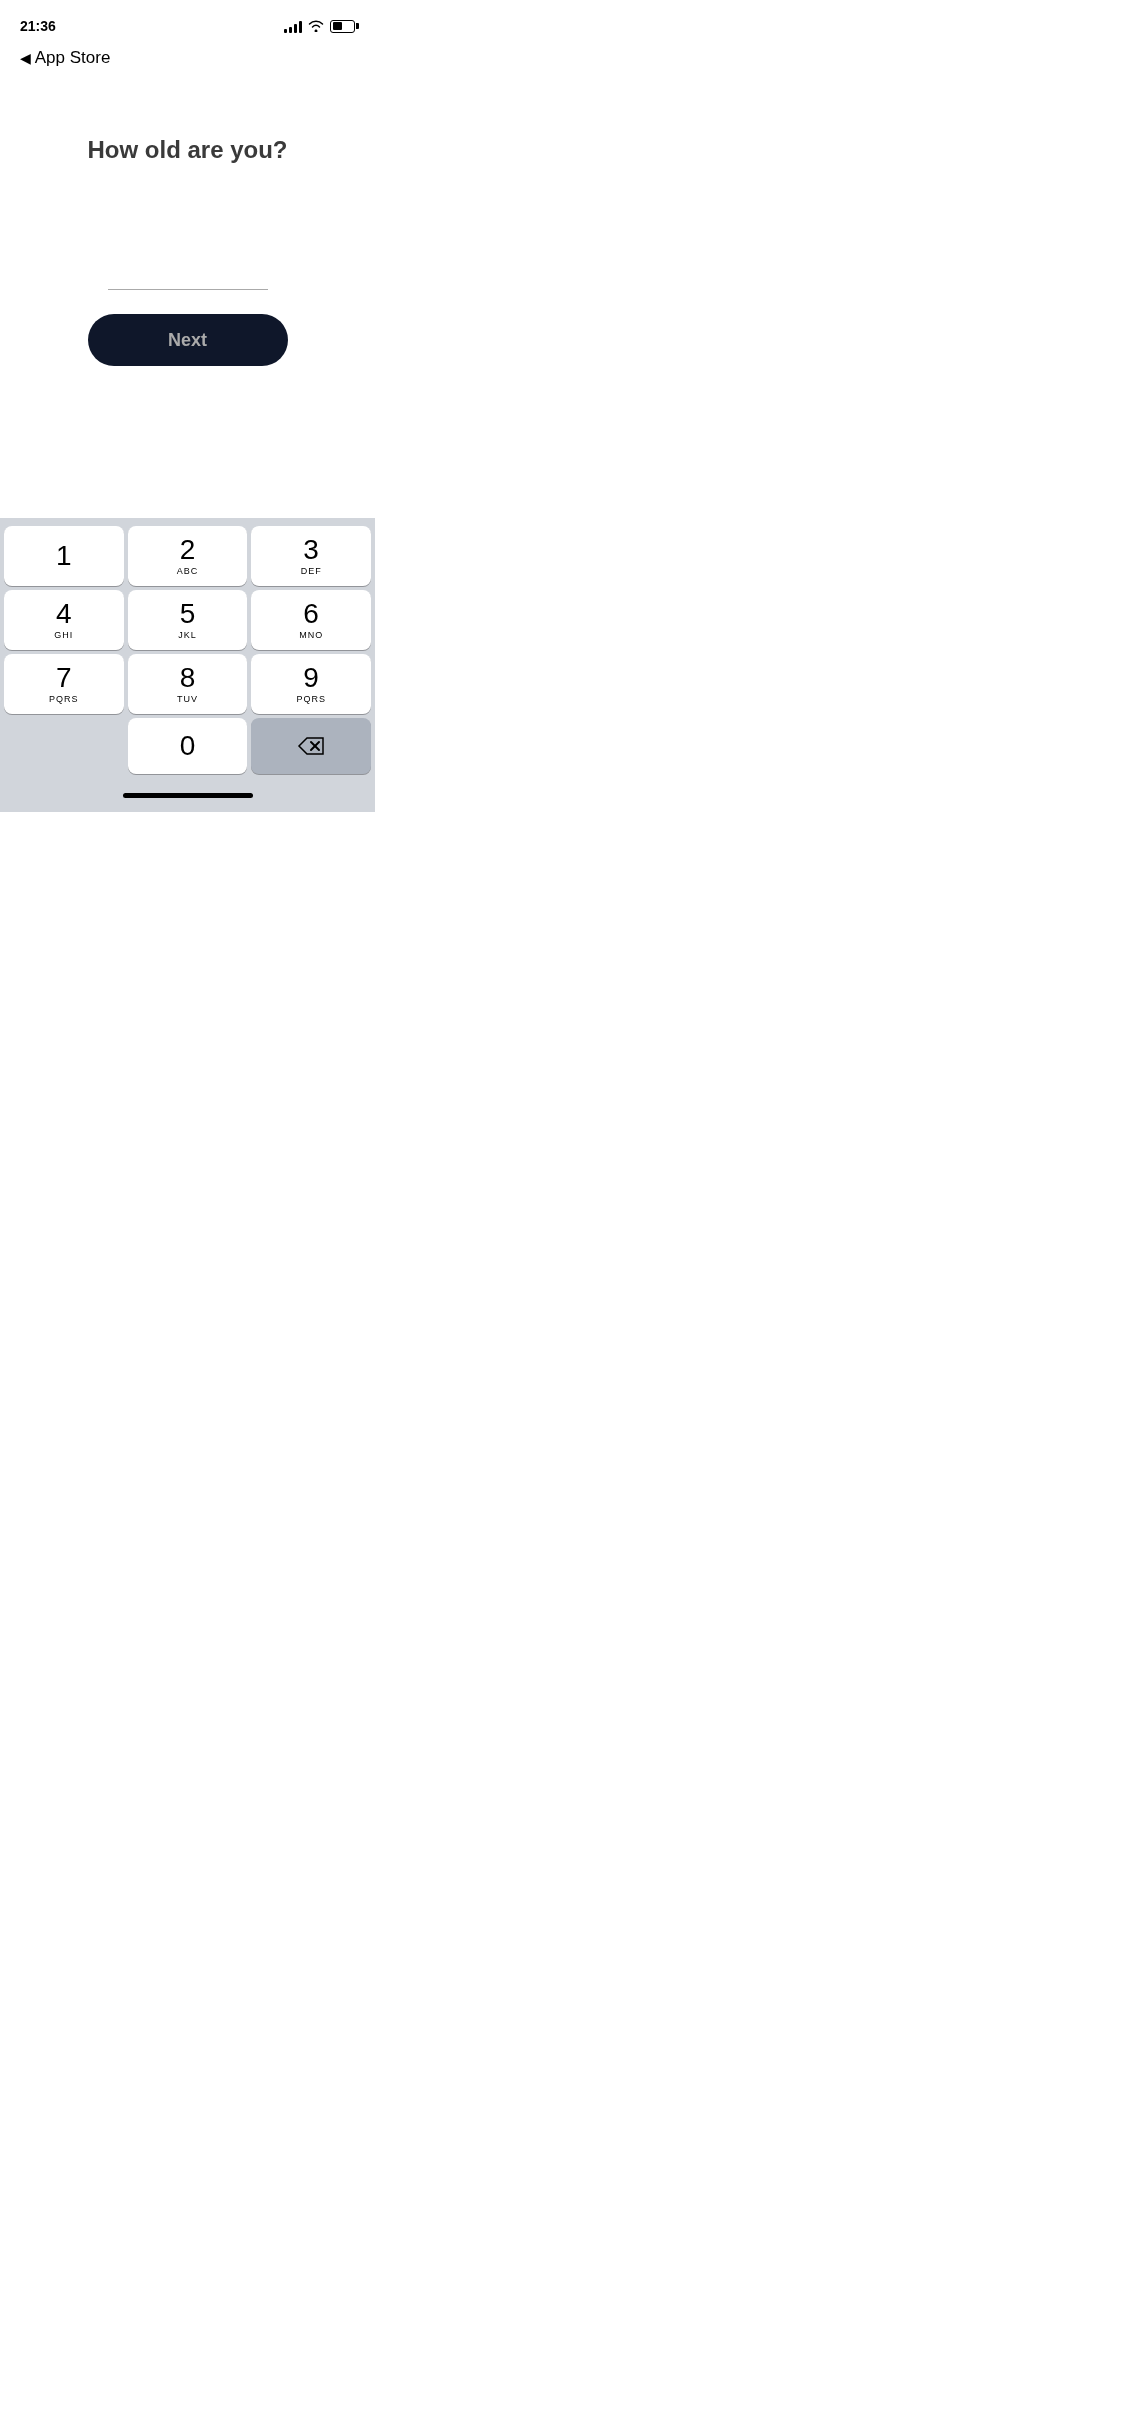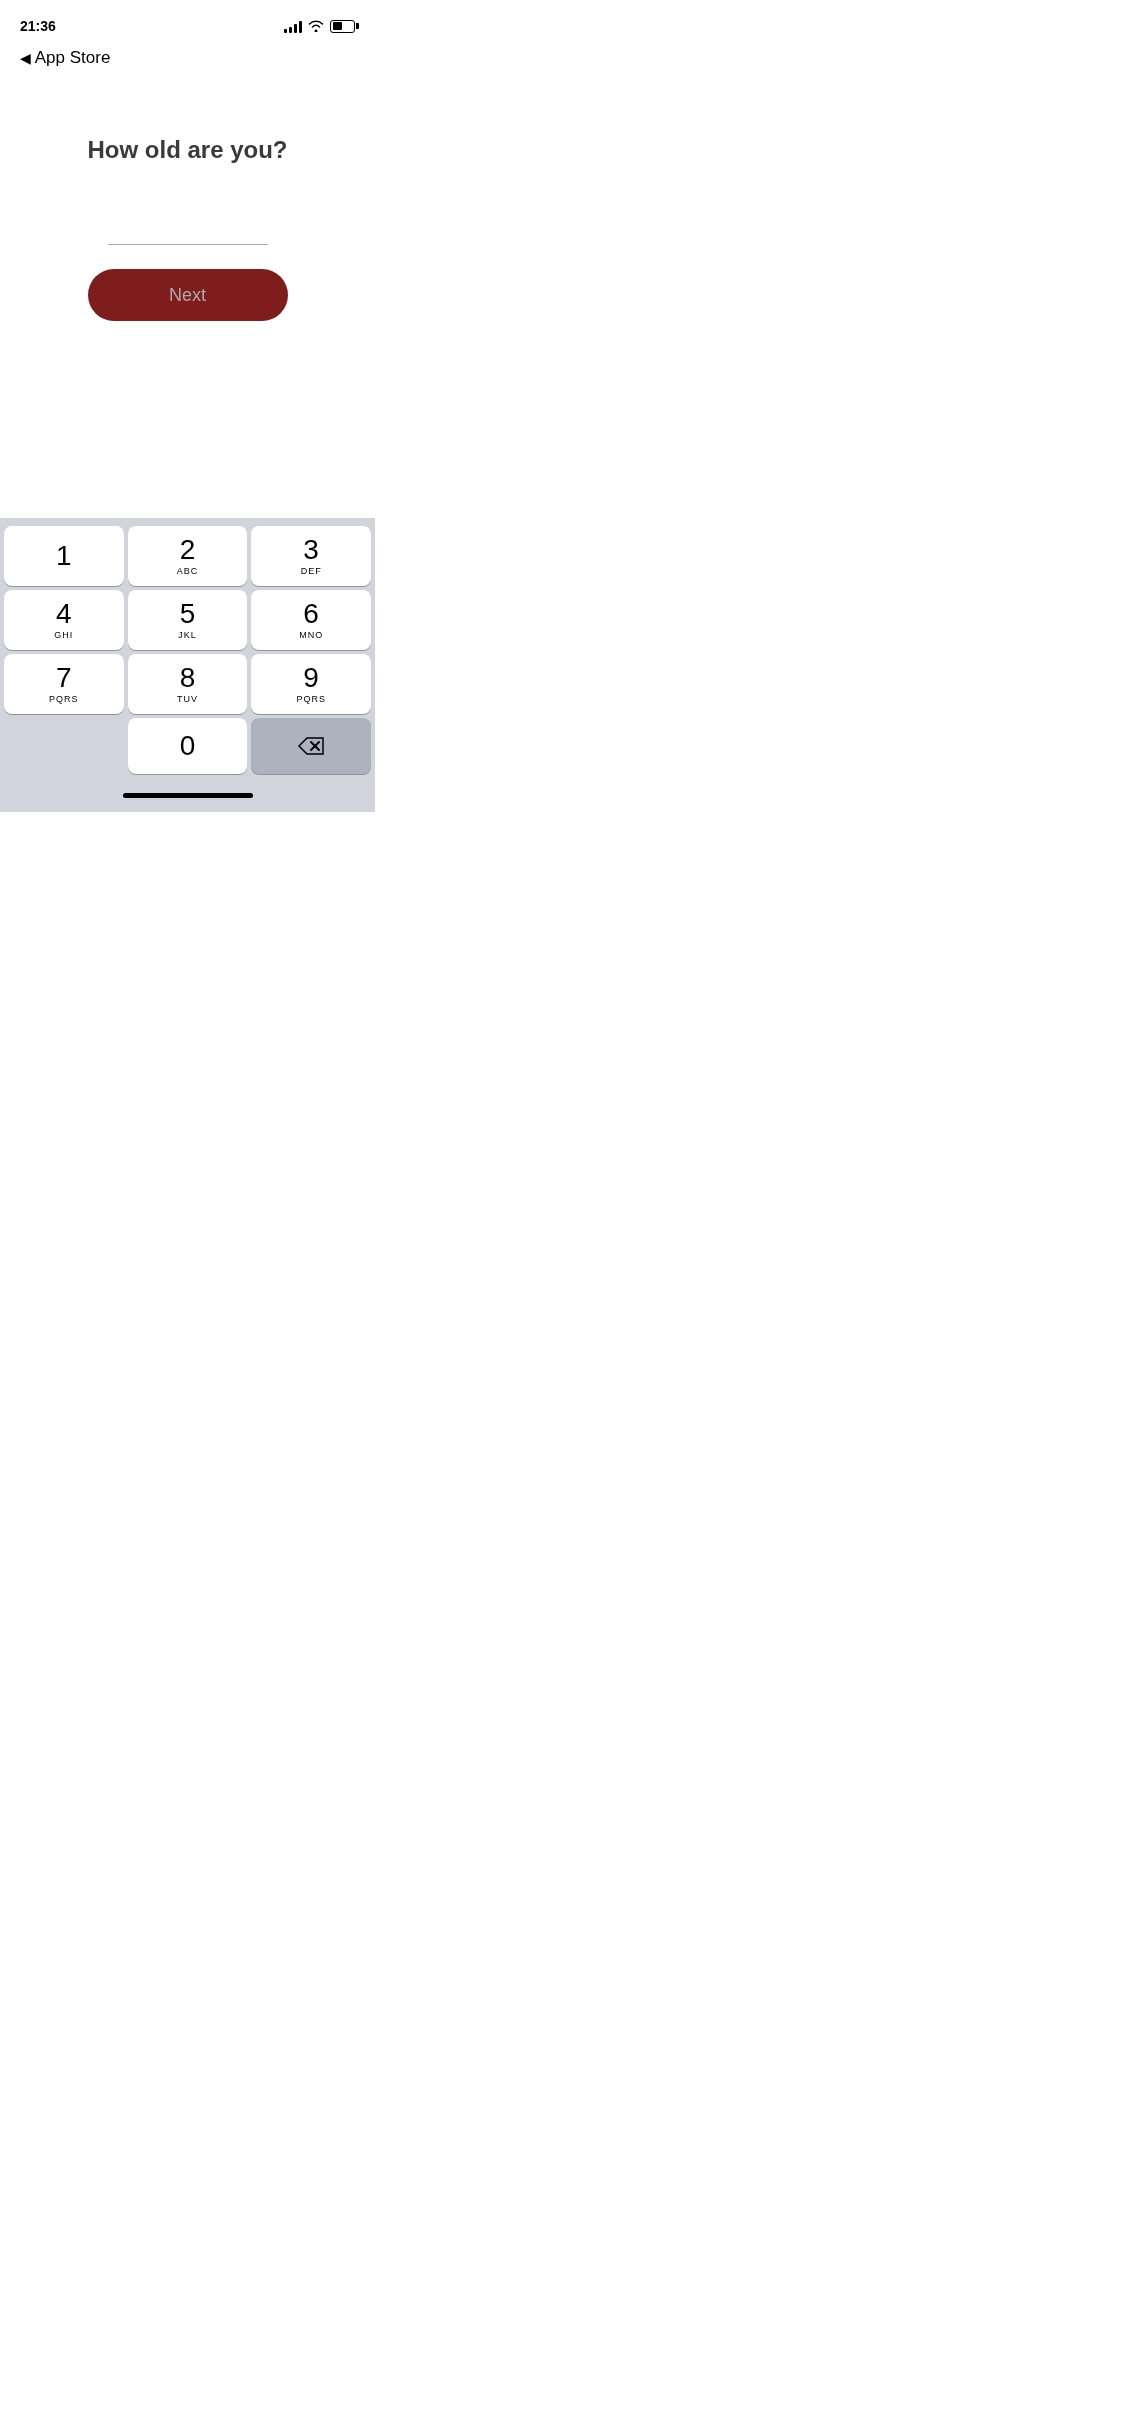"How old are you?" .question-title { margin-bottom: 44px -> 89px }
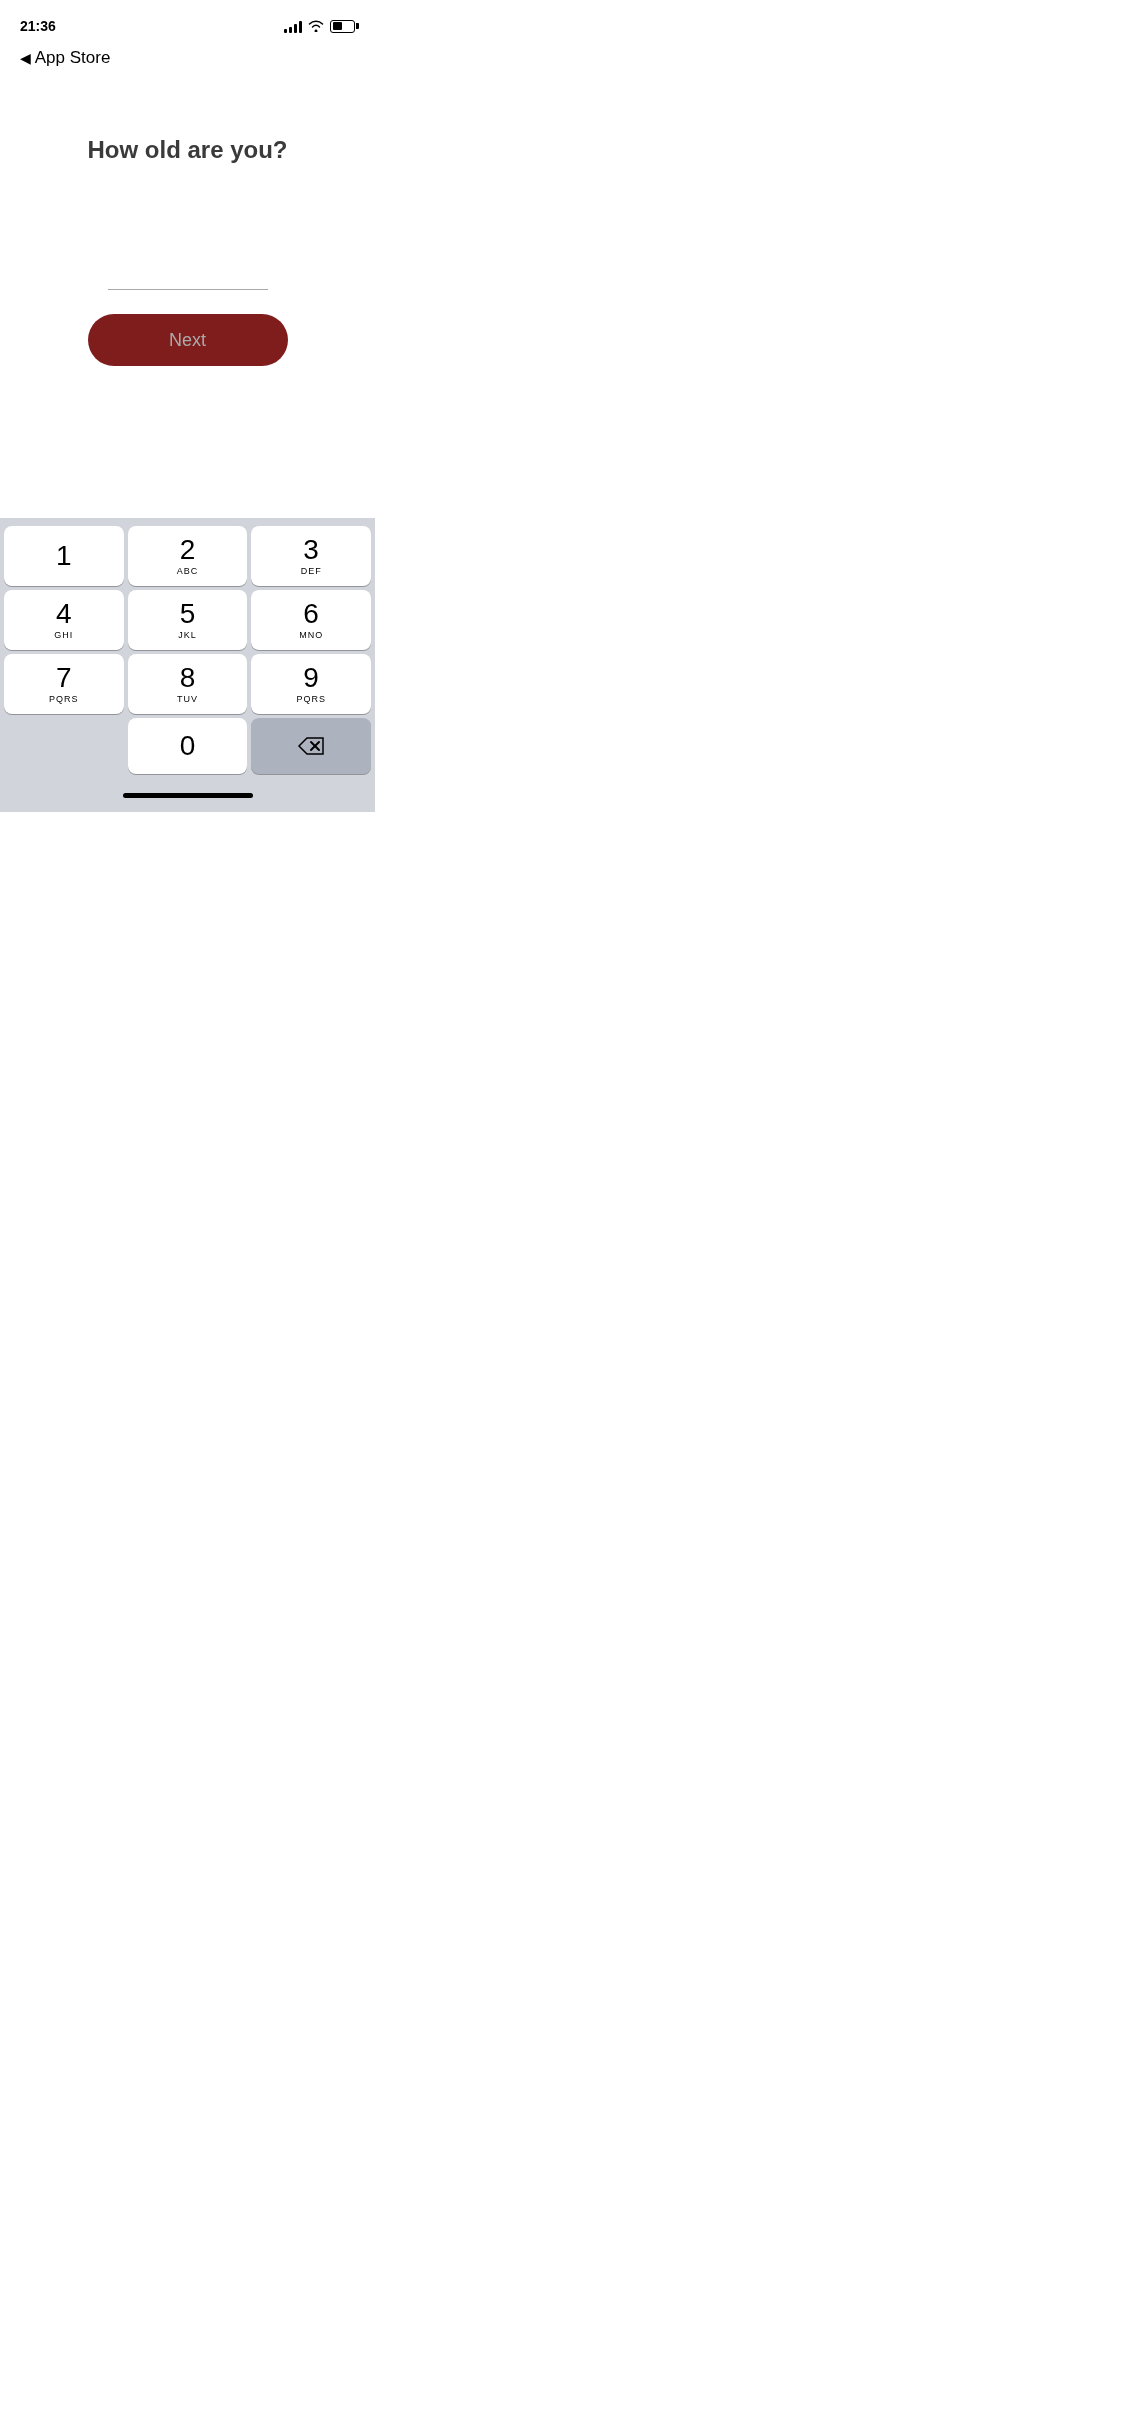"Next" .next-button { background: #7f1d1d -> #0f172a; font-weight: 400 -> 700 }
